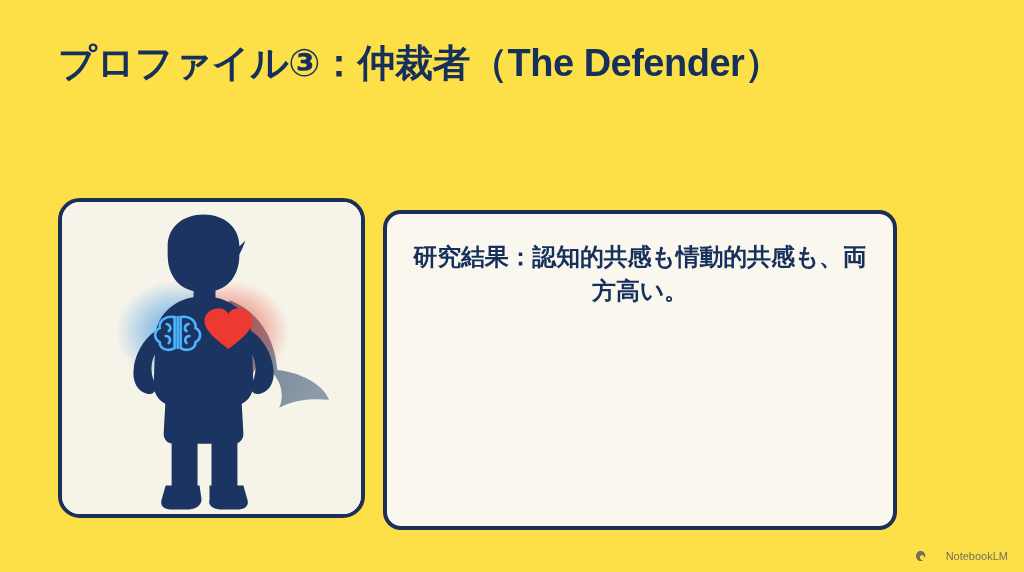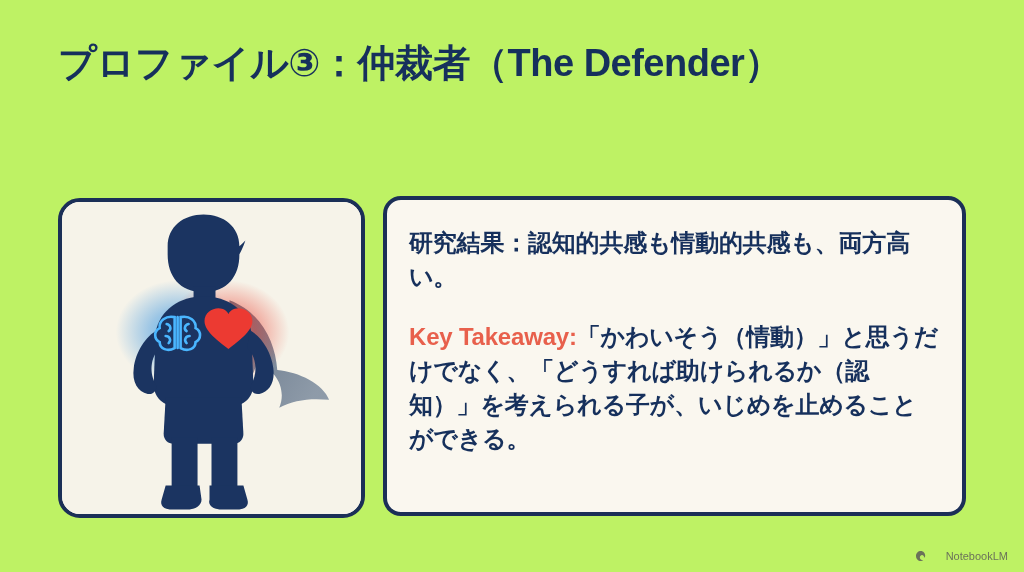"プロファイル③：仲裁者（The Defender）" .slide { background: #bef264 -> #fde047 }
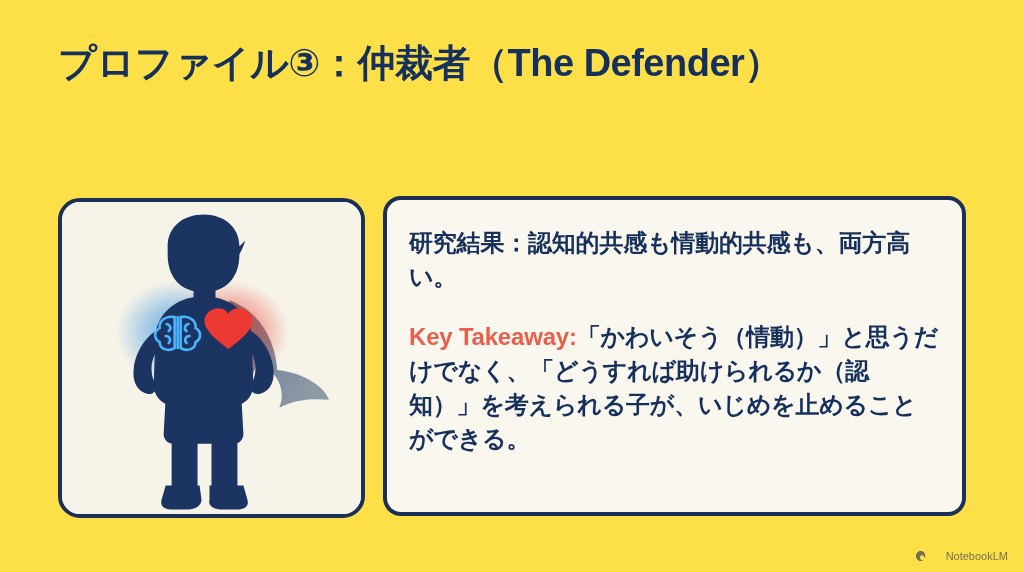"研究結果：認知的共感も情動的共感も、両方高い。" .text-panel { text-align: none -> center; top: 196px -> 210px; width: 583px -> 514px }
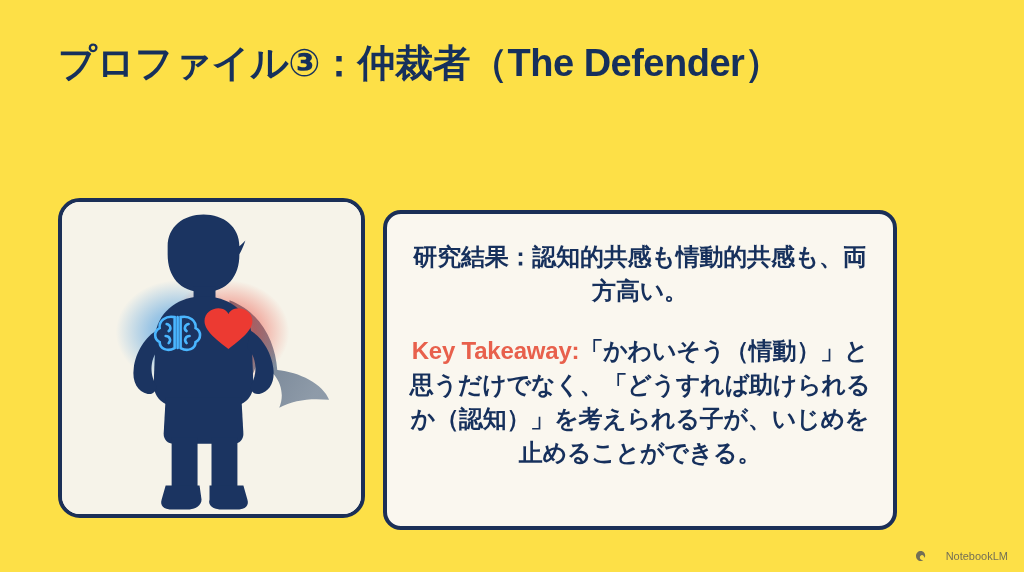"Key" p.para { html: <p><span>Key Takeaway:</span><span>「かわいそう（情動）」と思うだけでなく、「どうすれば助けられるか（認知）」を考えられる子が、いじめを止めることができる。</span></p> -> none }
